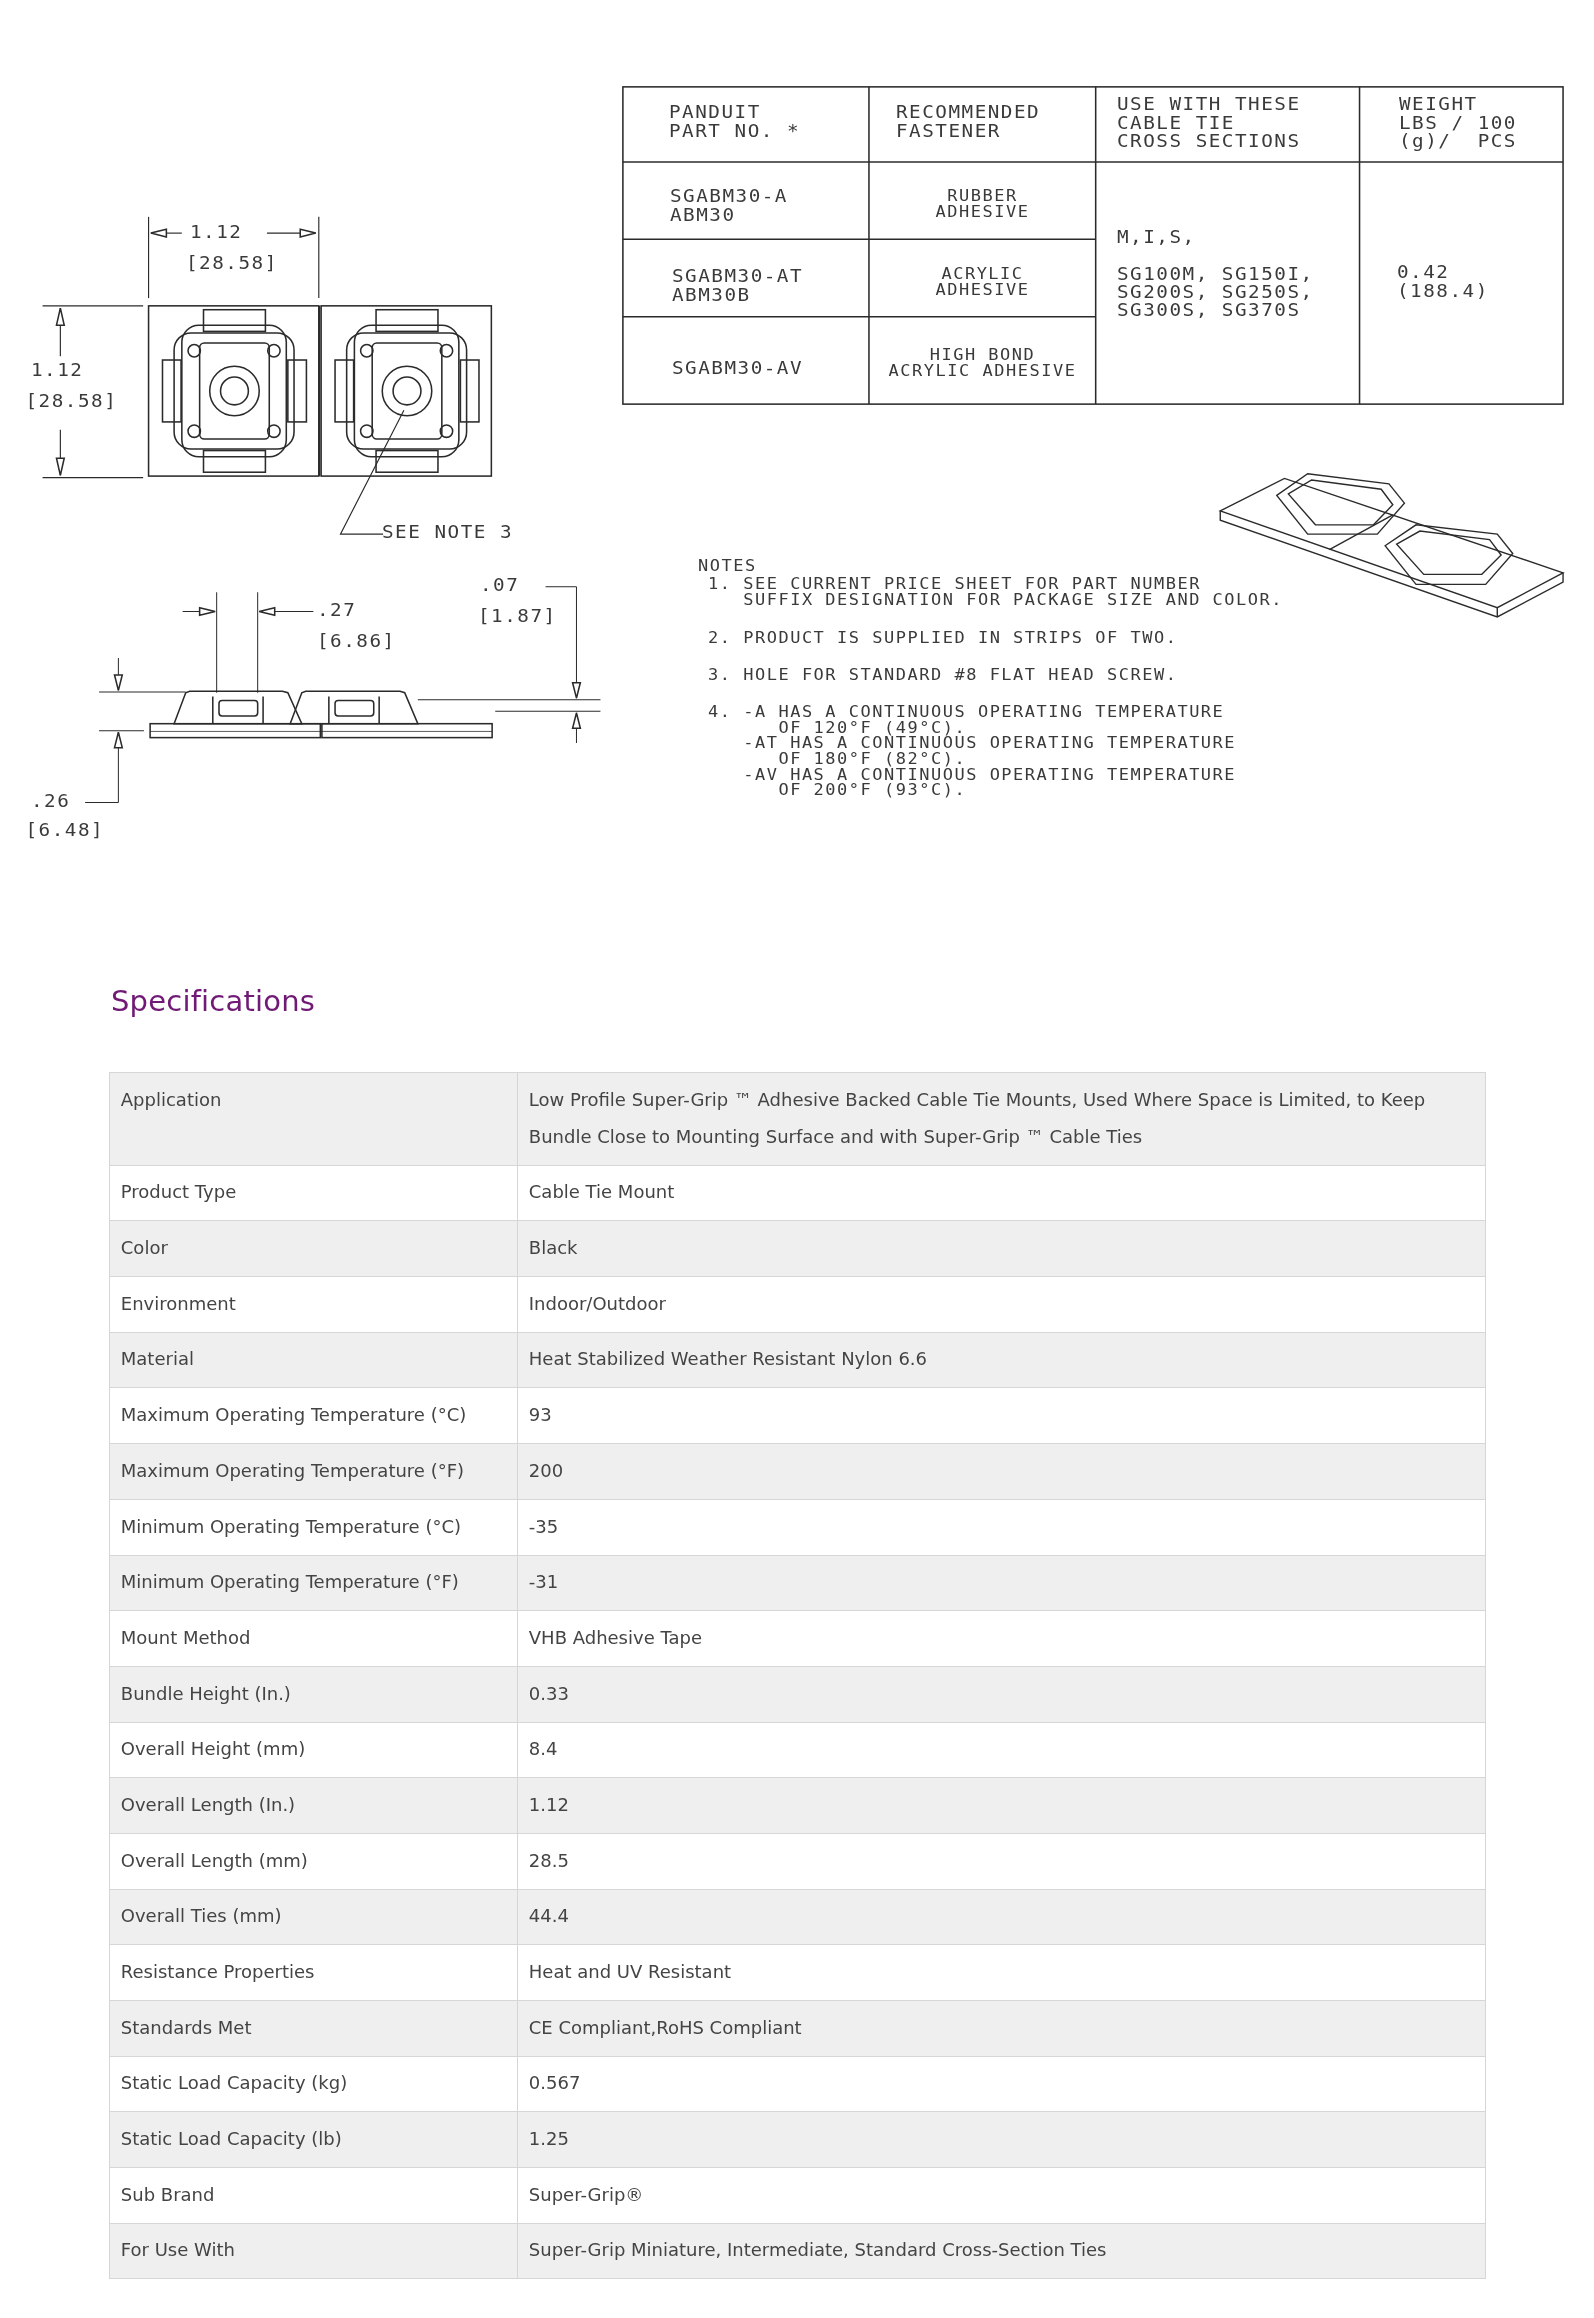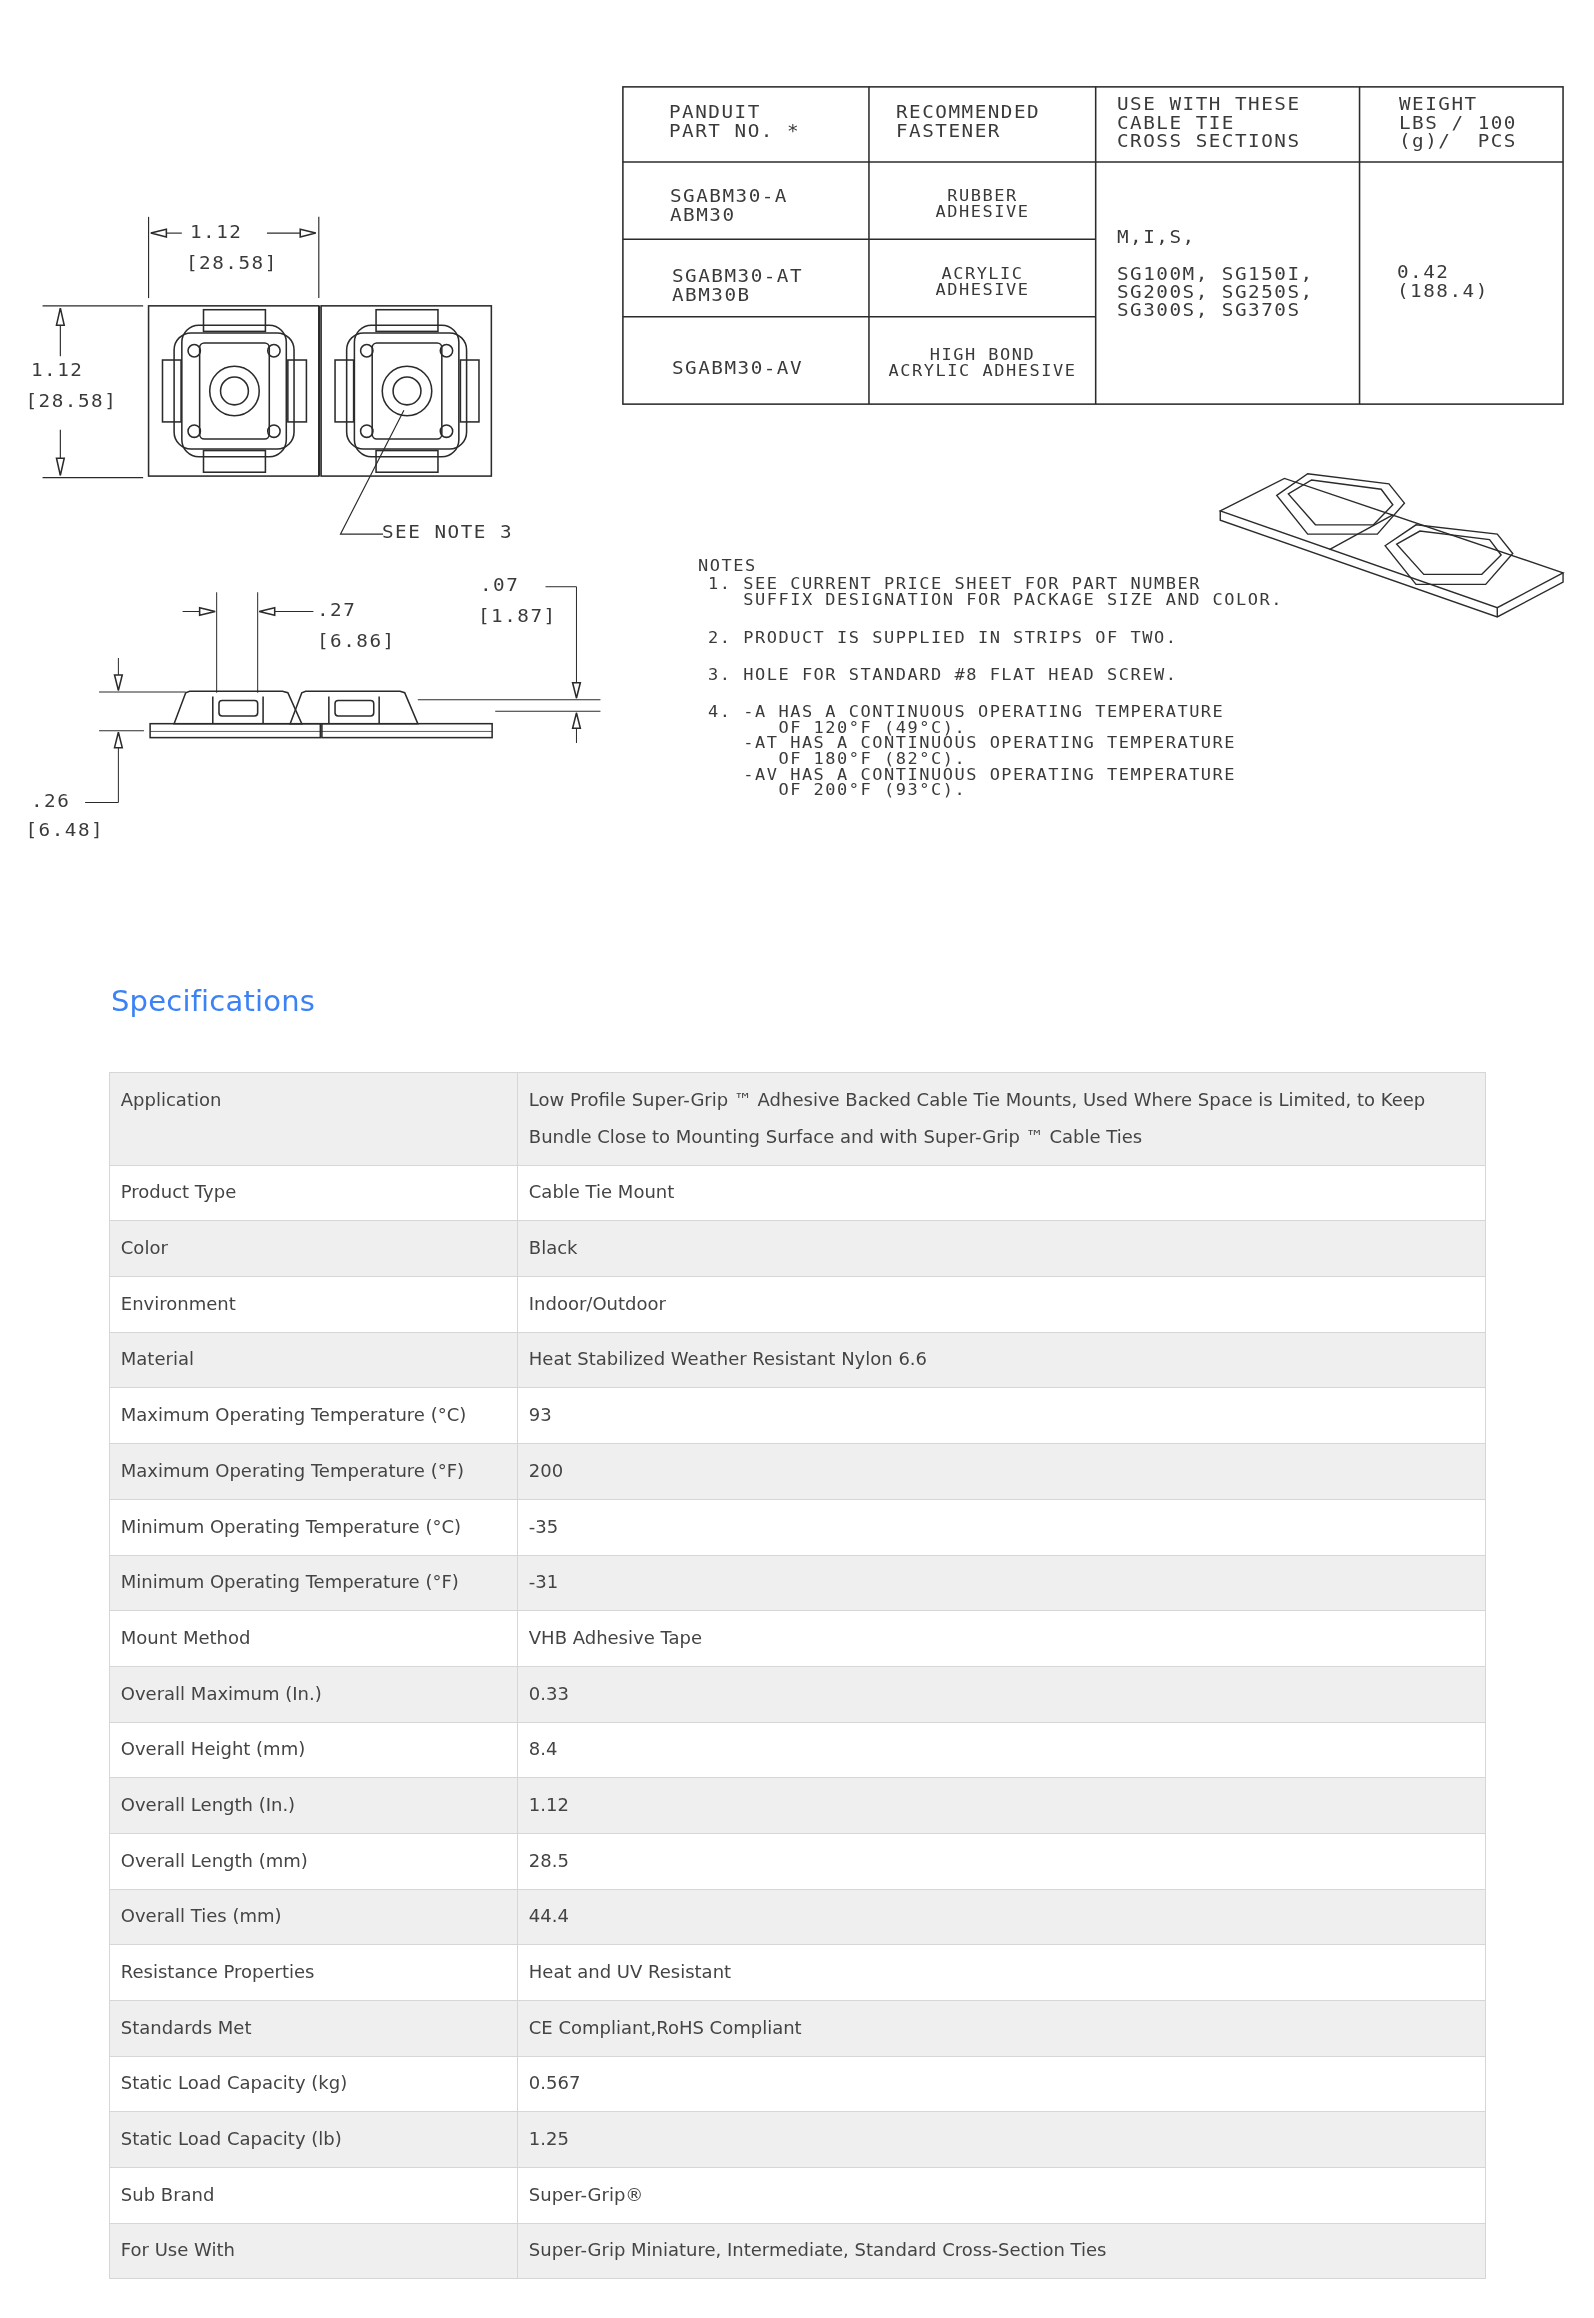"Specifications" .spec-title { color: #3b82f6 -> #701a75 }
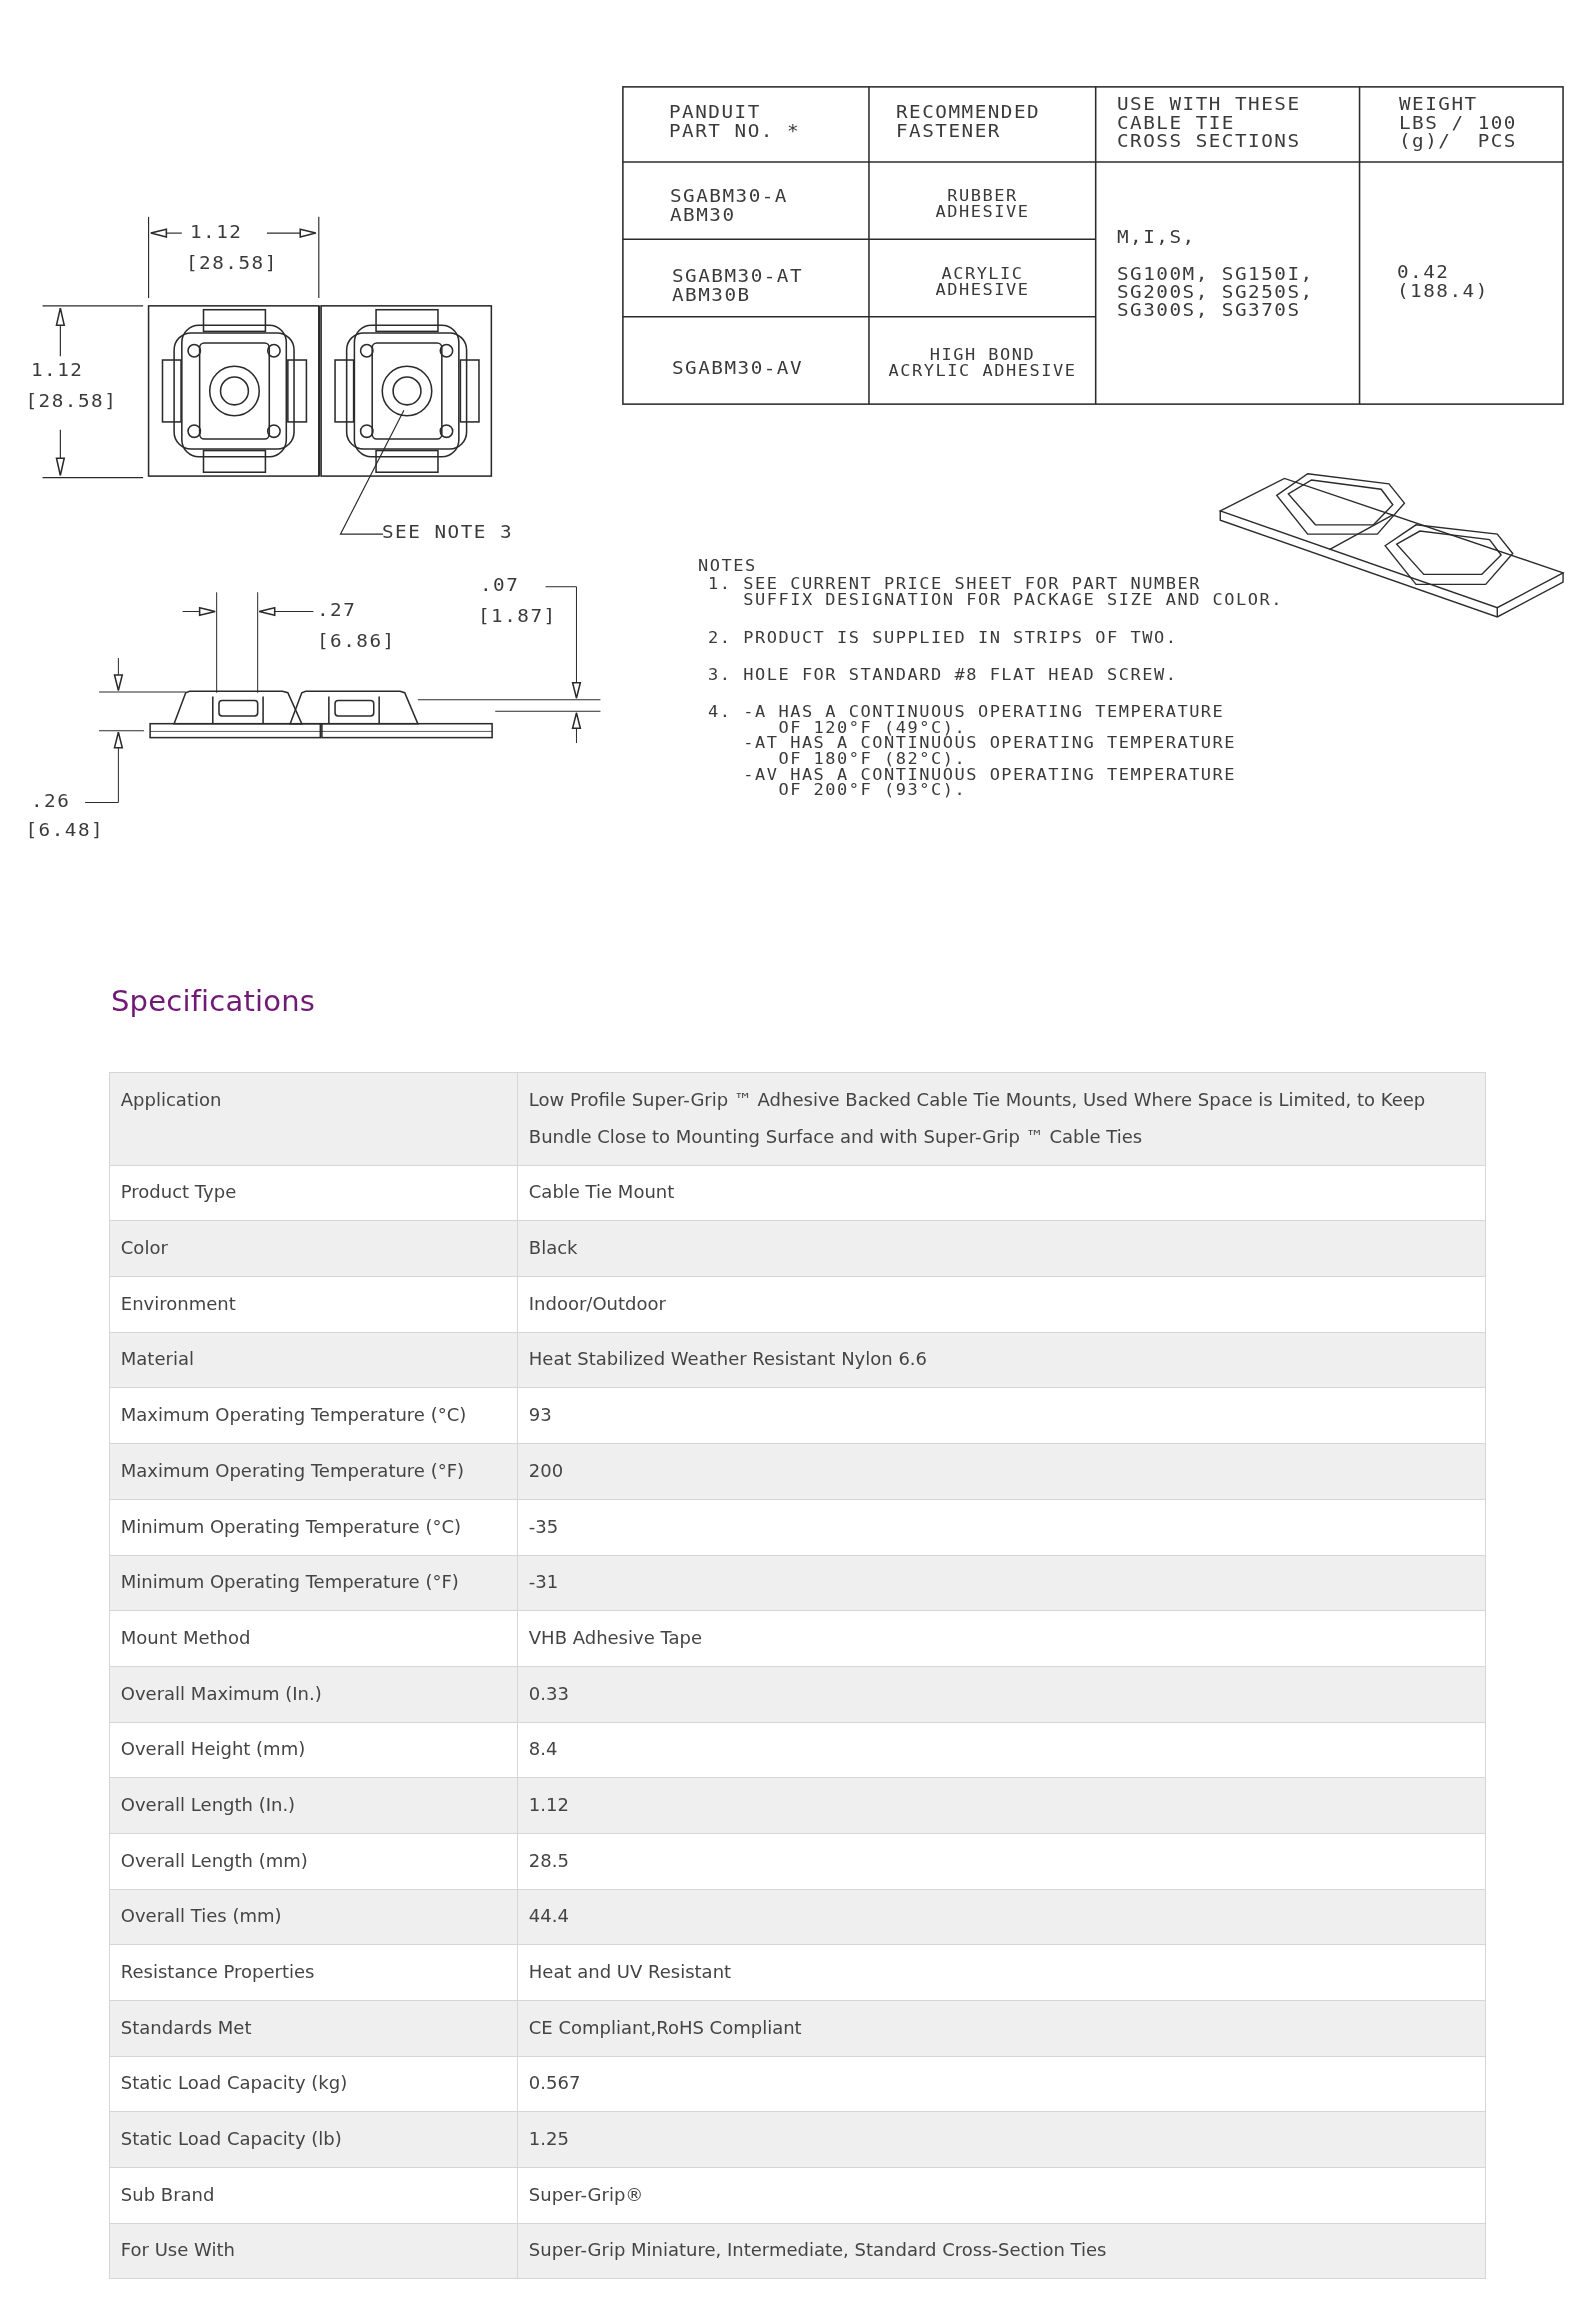"Overall Maximum (In.)" td { text: Overall Maximum -> Bundle Height }
